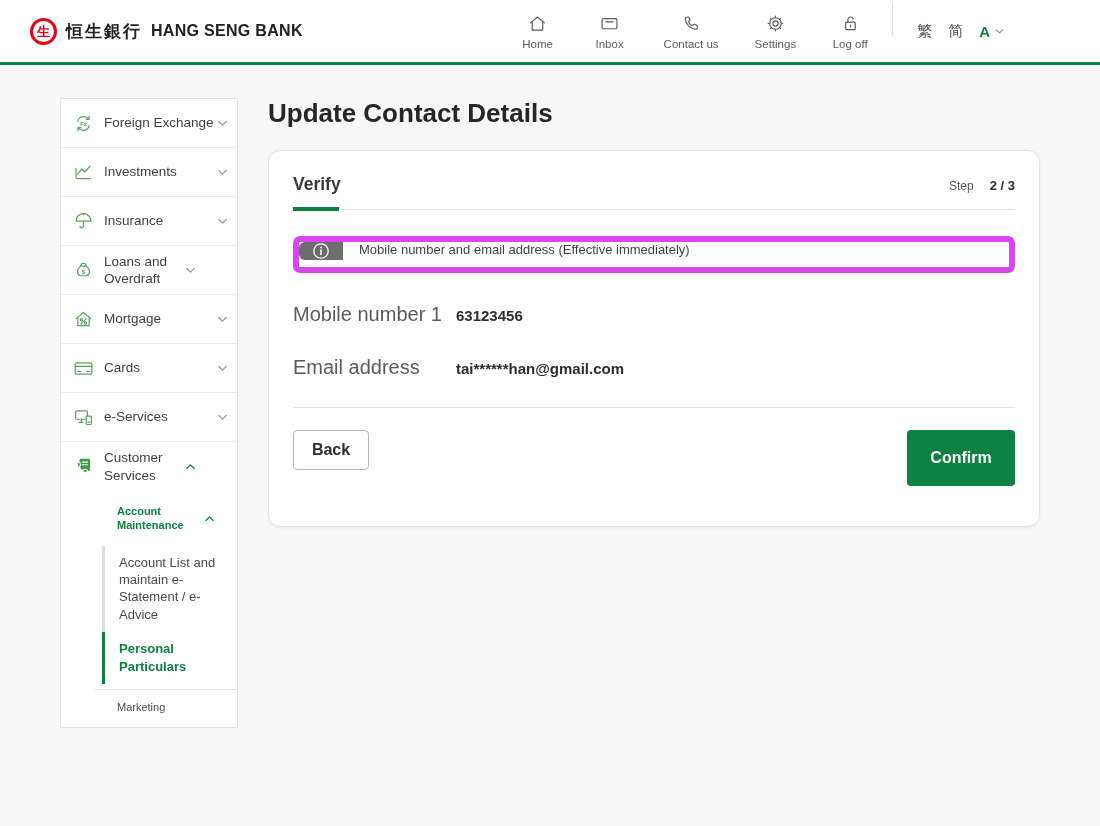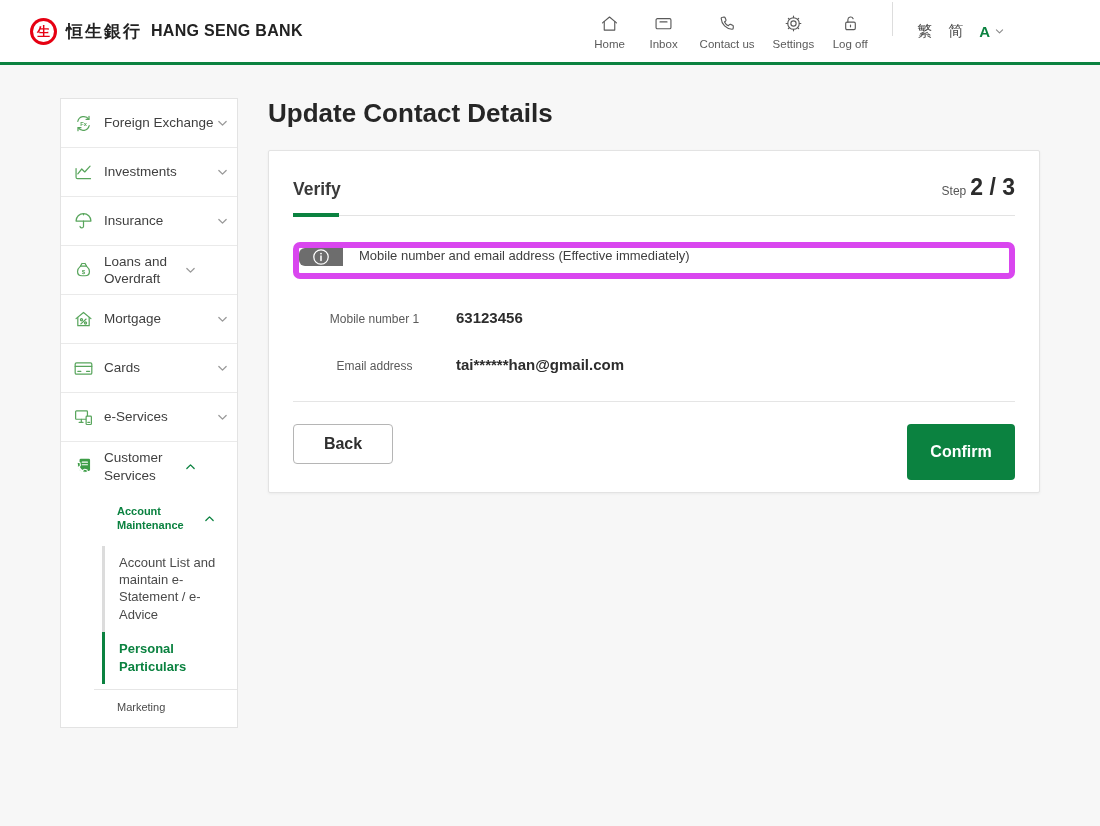"Home" .hnav { gap: 18px -> 36px }
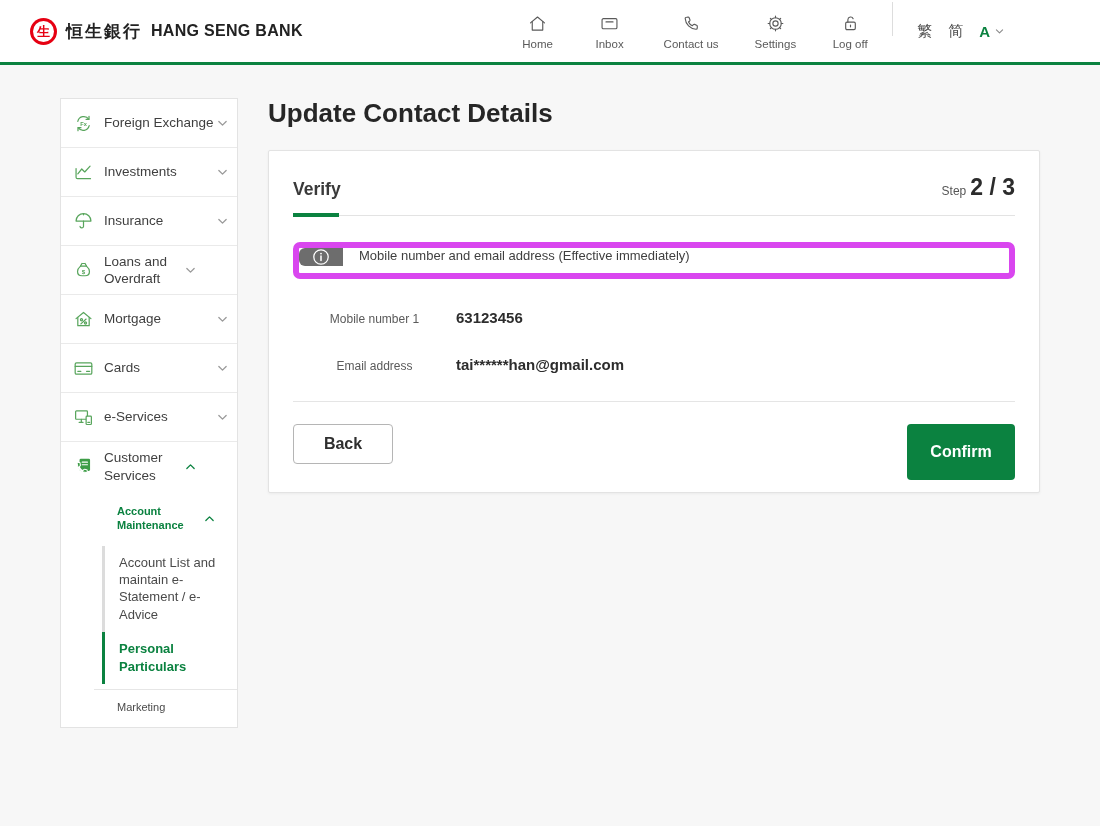"Verify" .card { border-radius: 2px -> 12px; padding: 23px 24px 12px -> 23px 24px 40px }
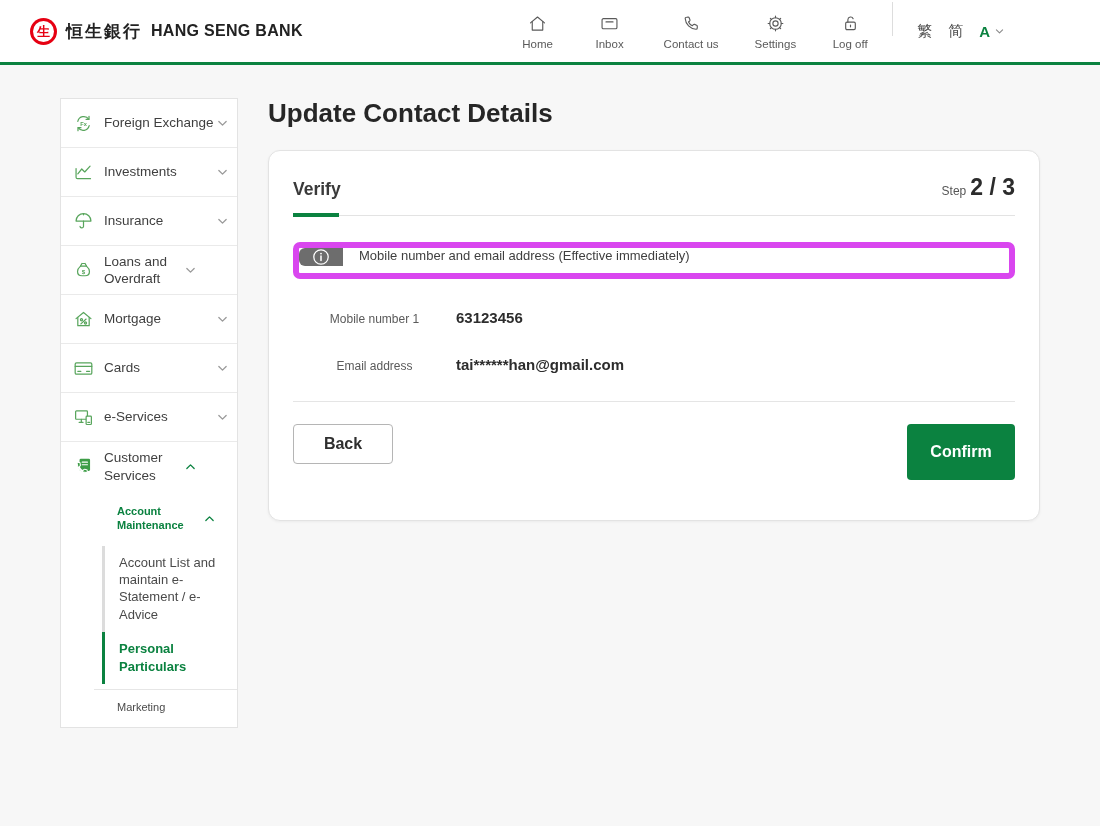"2 / 3" .step-value { font-size: 23px -> 13px; margin-left: 4px -> 16px }
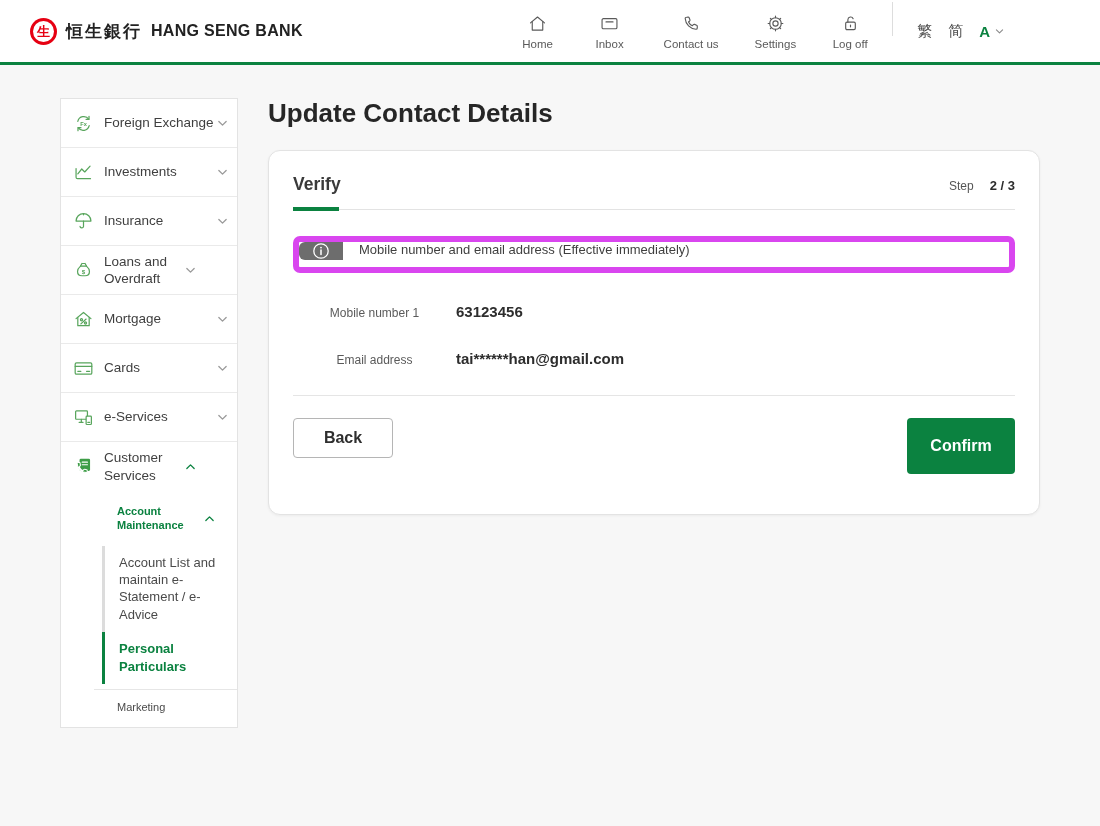"Mobile number 1" .flabel { font-size: 12px -> 20px; text-align: center -> none }
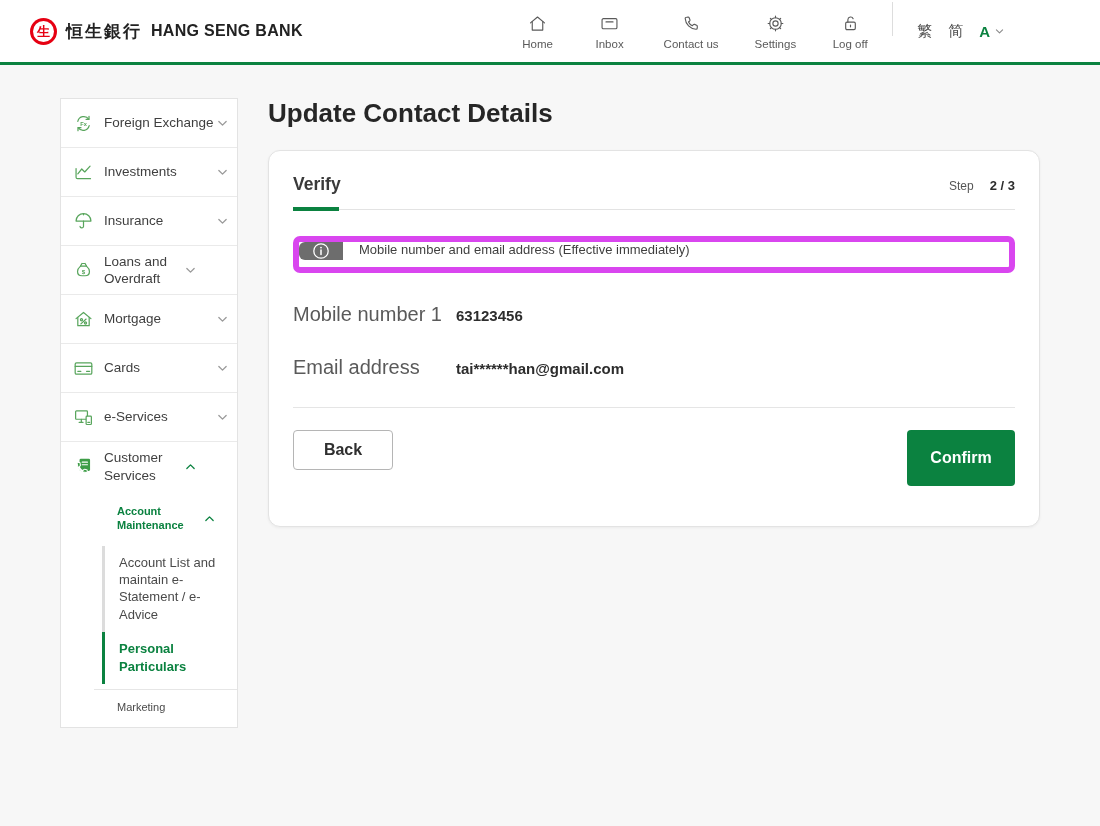"Back" .btn-back { width: 100px -> 76px }
